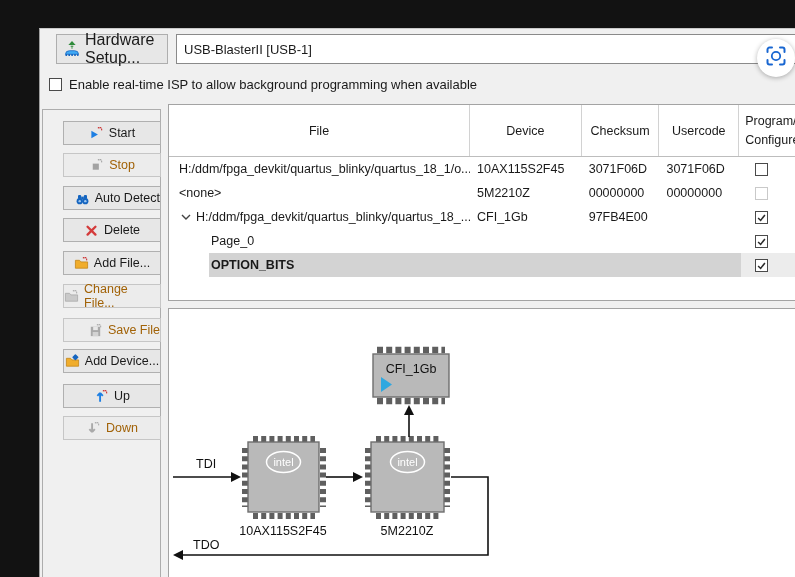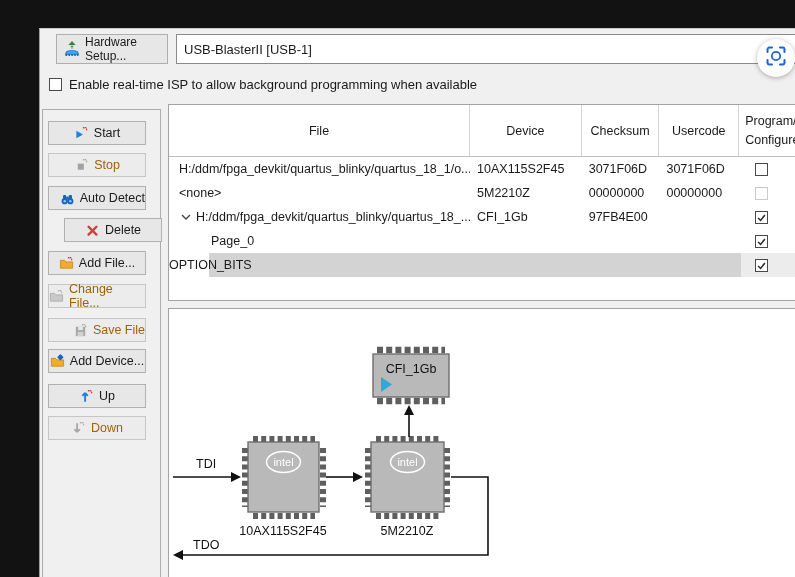"Hardware Setup..." .hw-btn { font-size: 12px -> 16px }
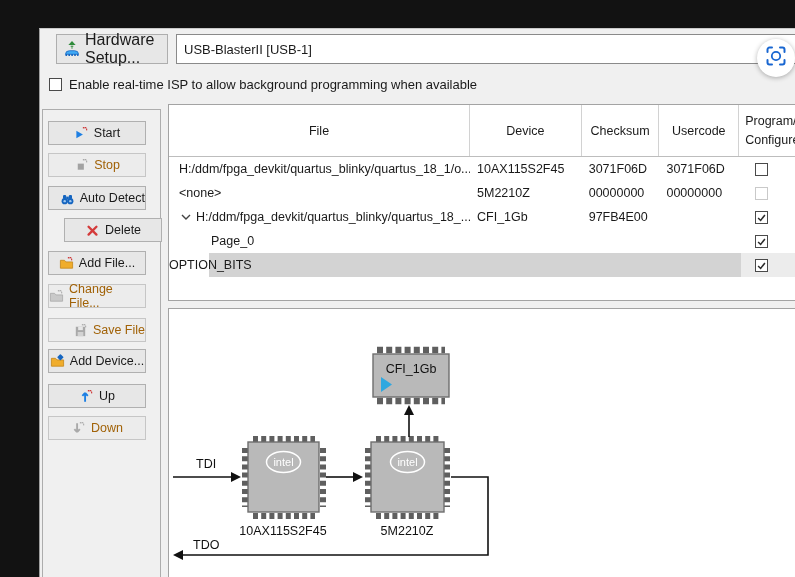"Start" .sbtn { left: 8px -> 23px }
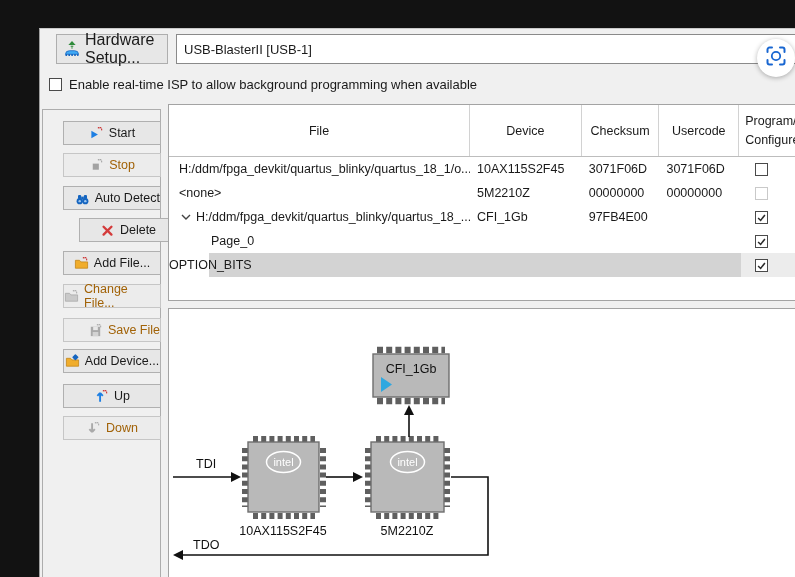"Delete" div.sbtn { margin-left: 16px -> none }
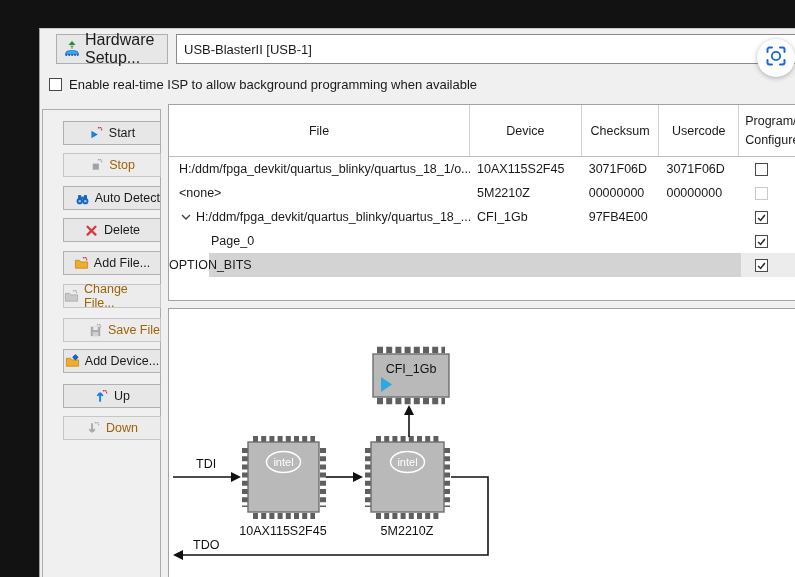"OPTION_BITS" div.c-file { font-weight: none -> bold; padding-left: none -> 42px }
